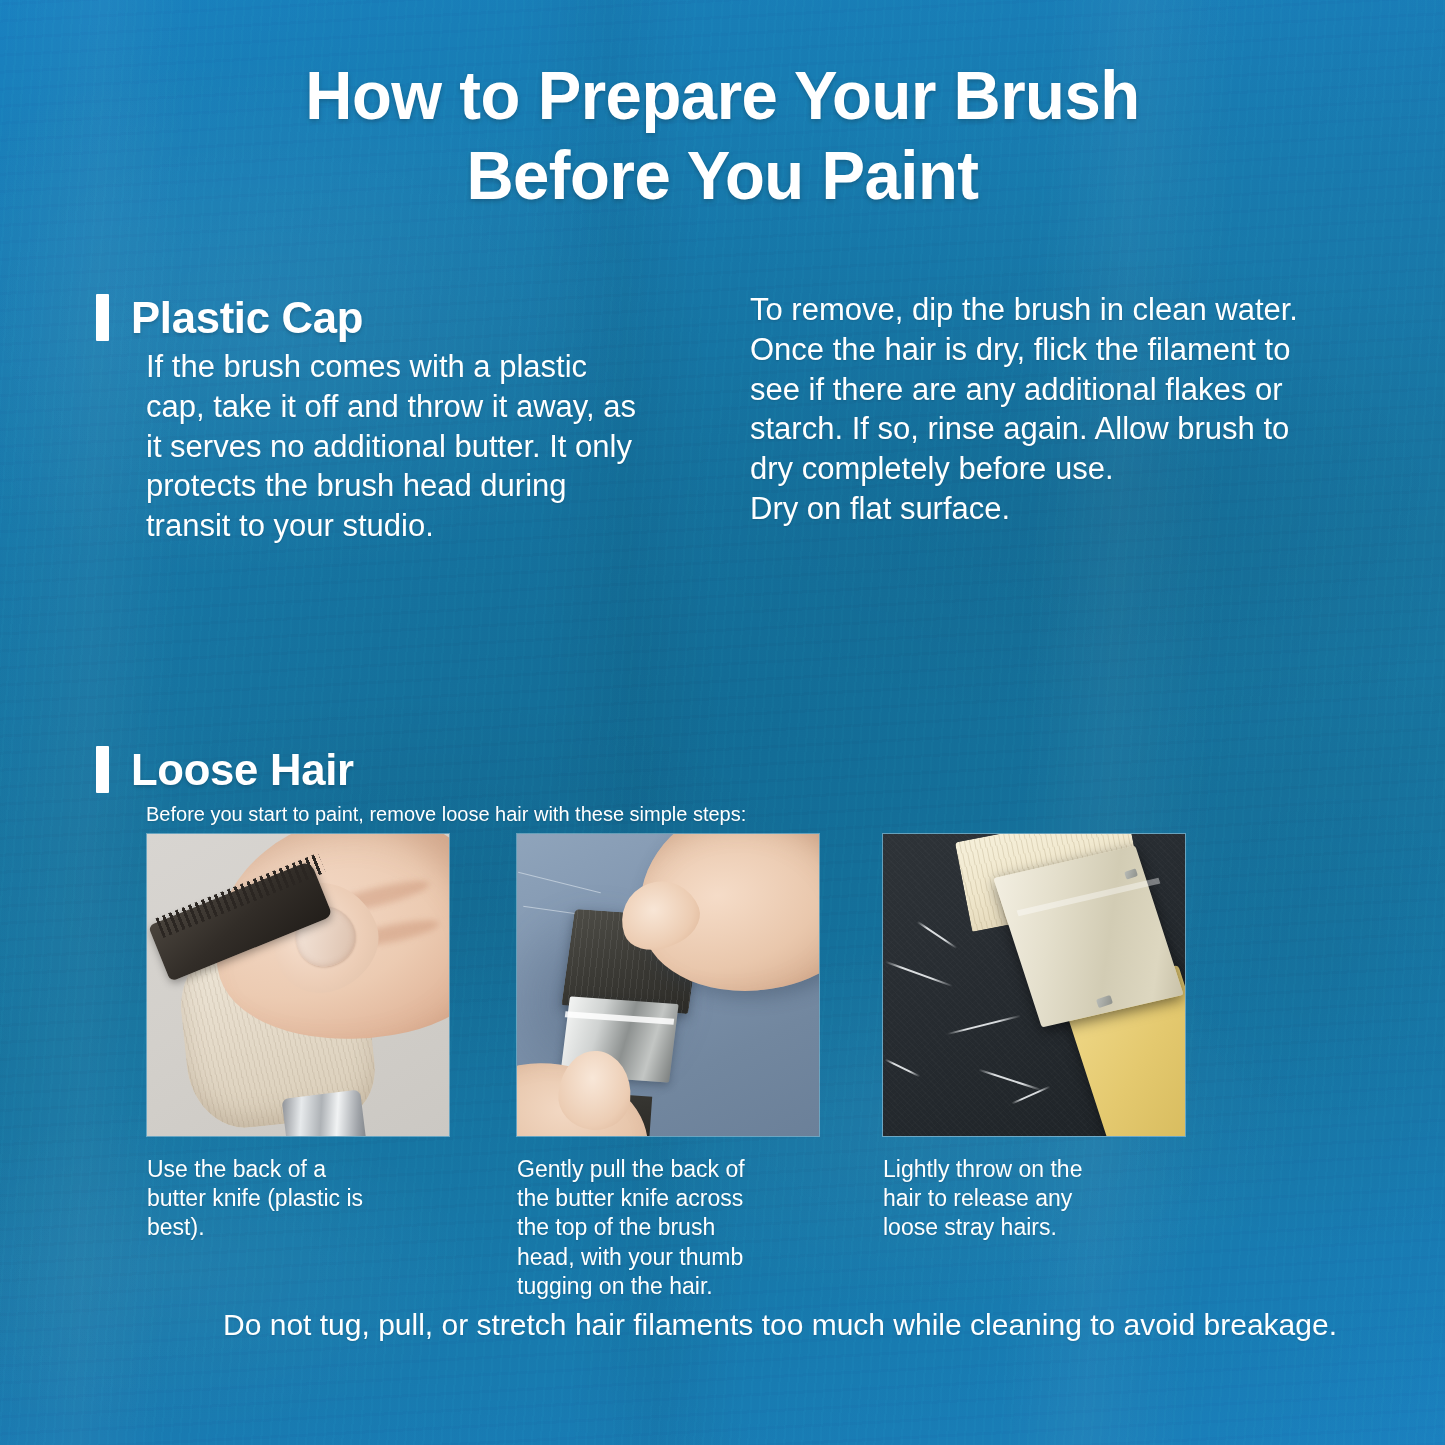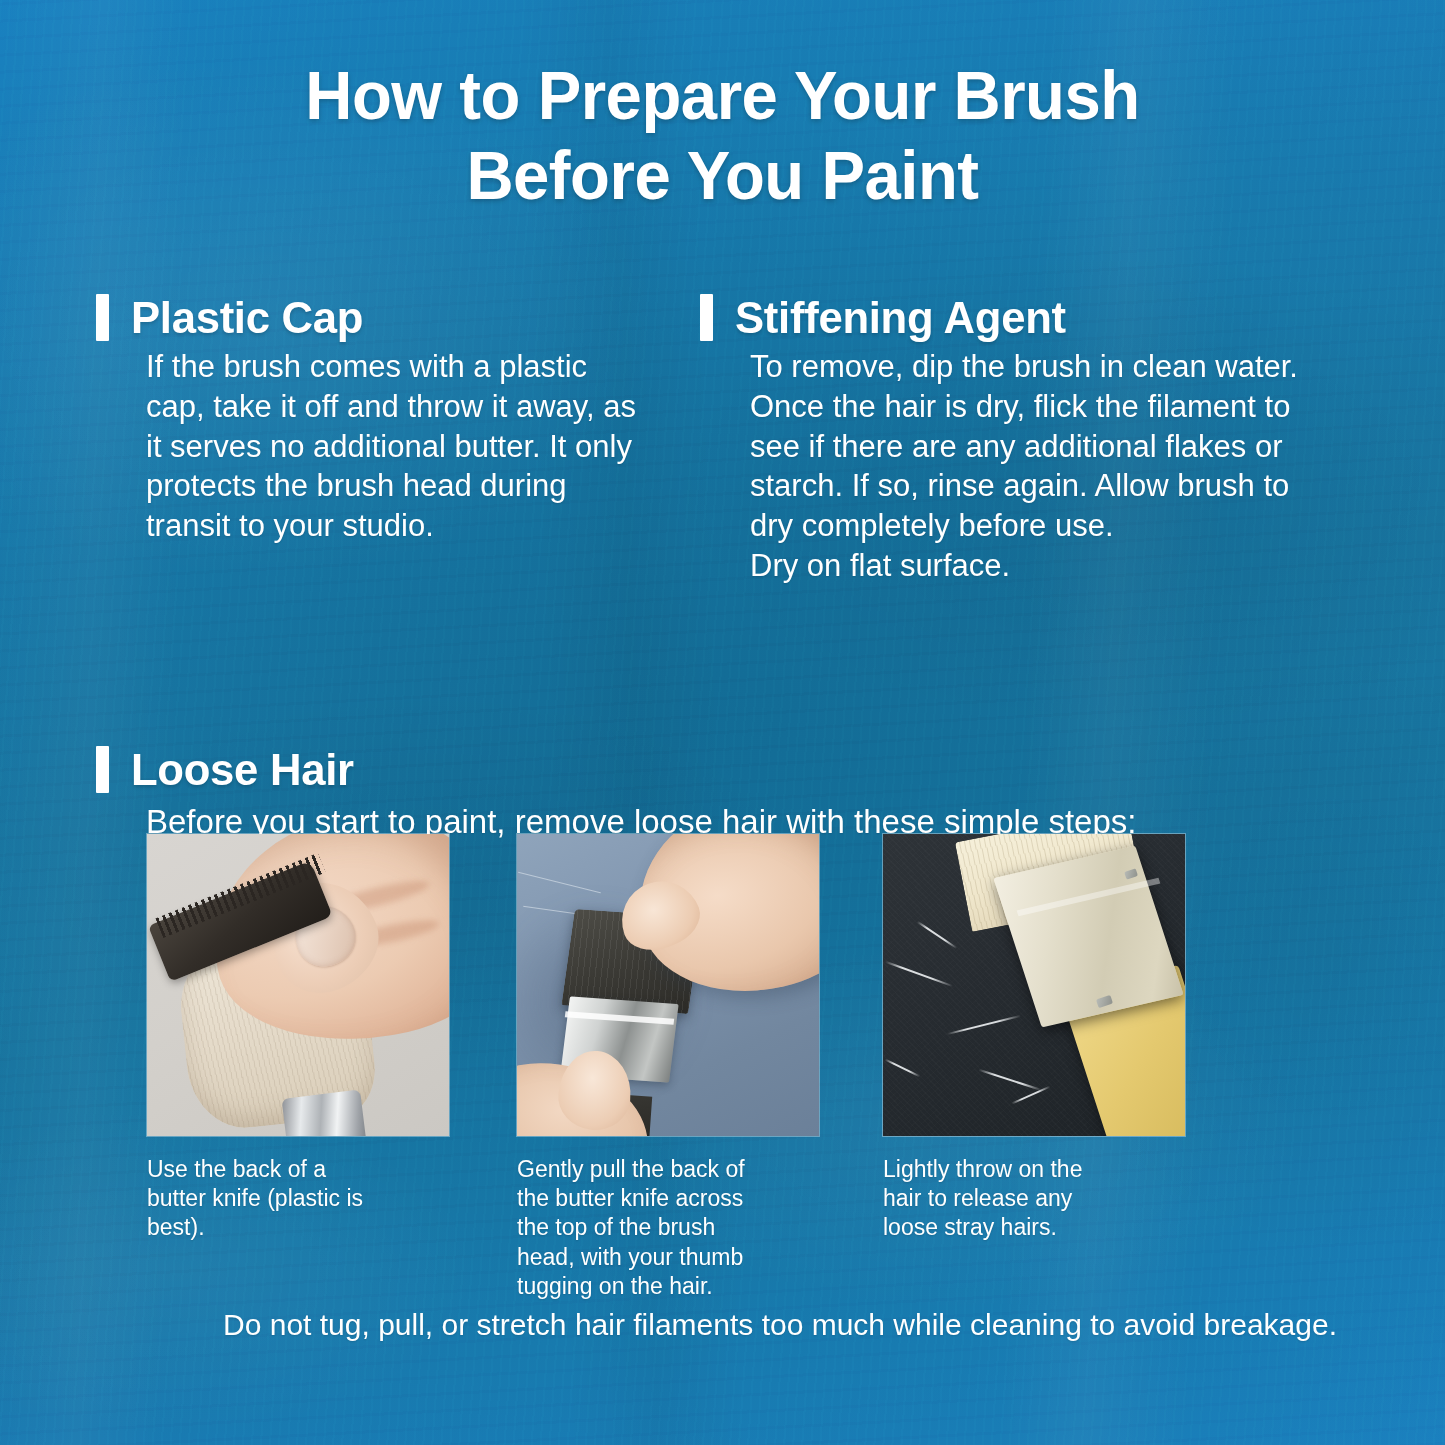"Stiffening Agent" div.head-row { html: <div> <div></div> <div>Stiffening Agent</div> </div> -> none }
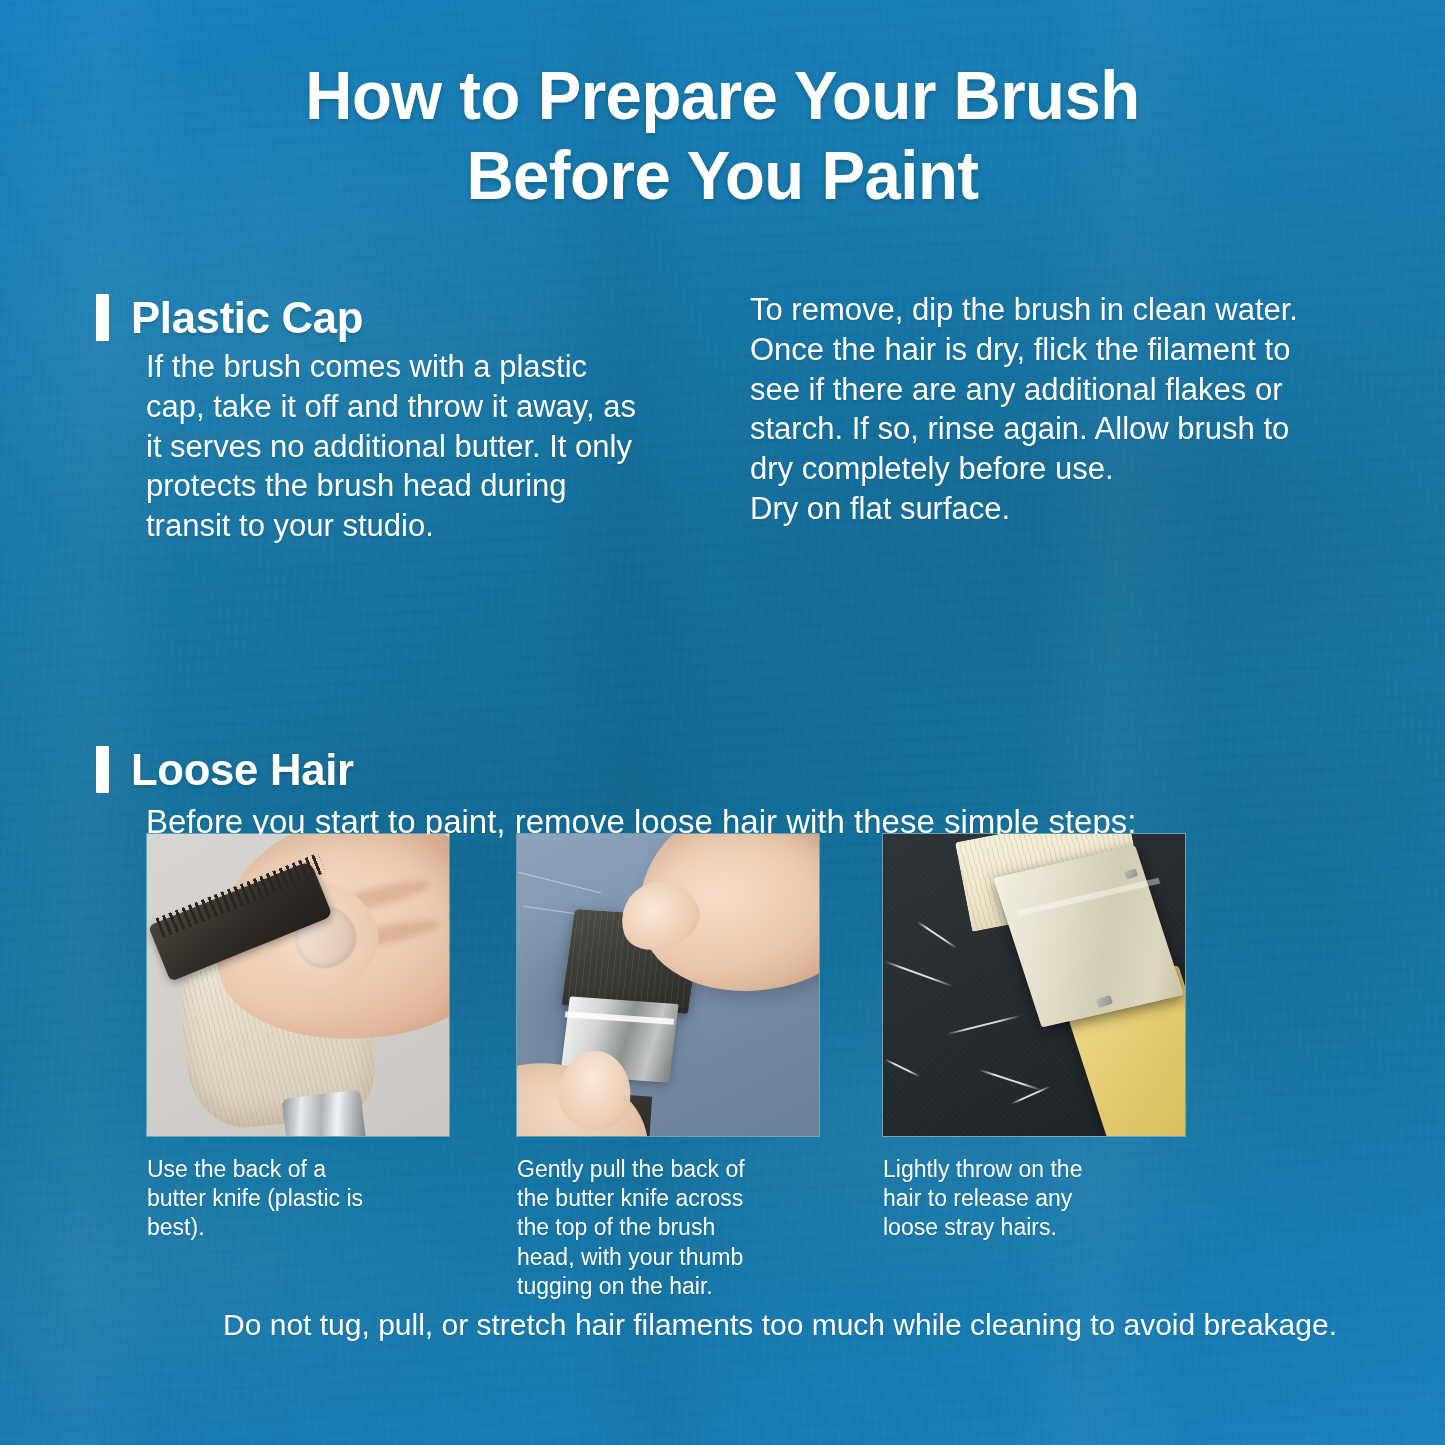"Before you start to paint," .loose-intro { font-size: 33px -> 20px }
